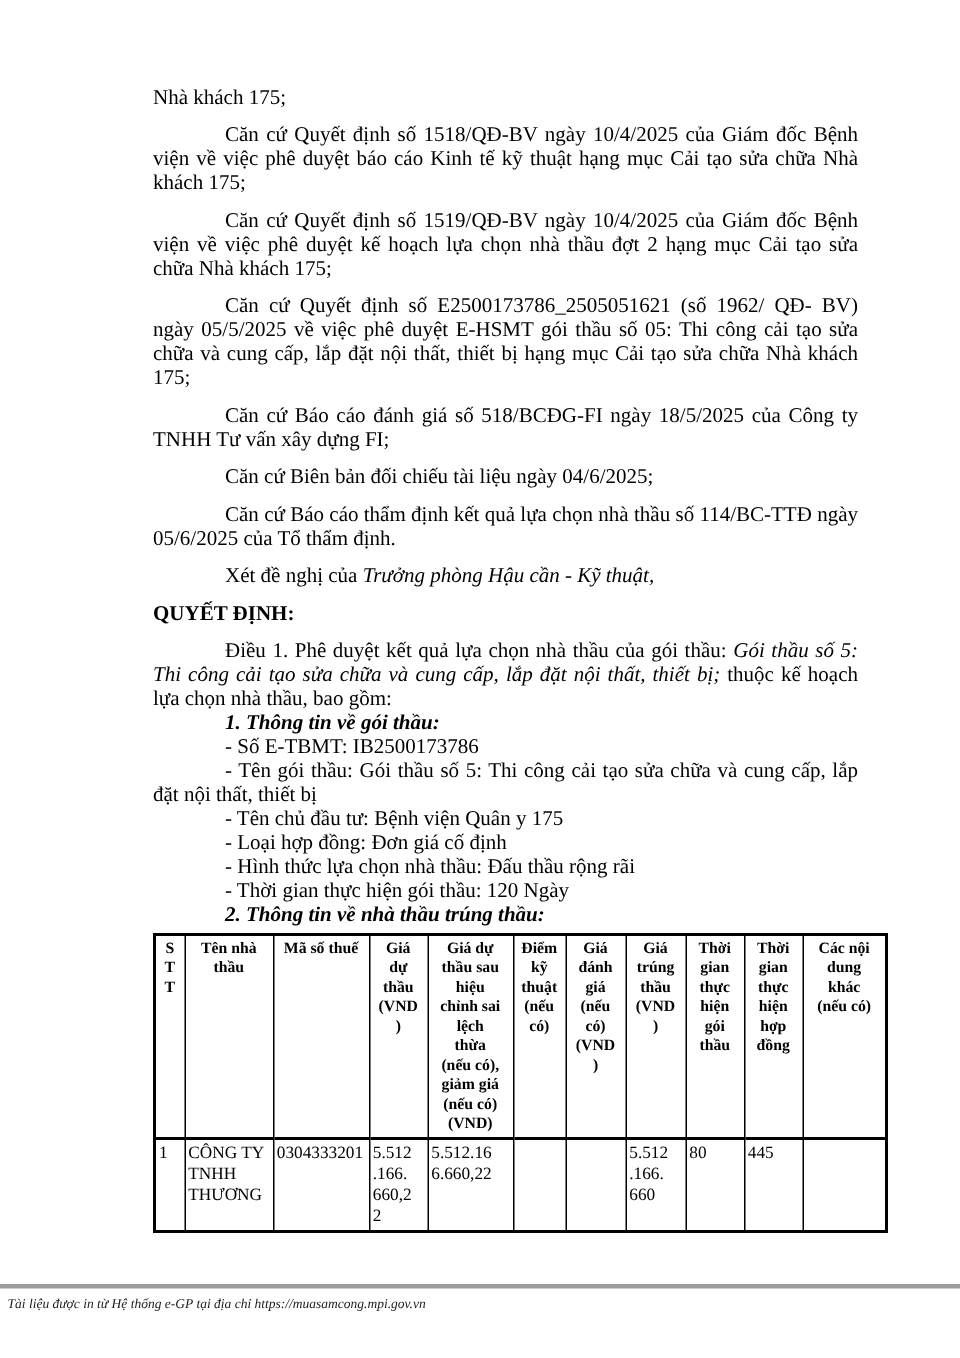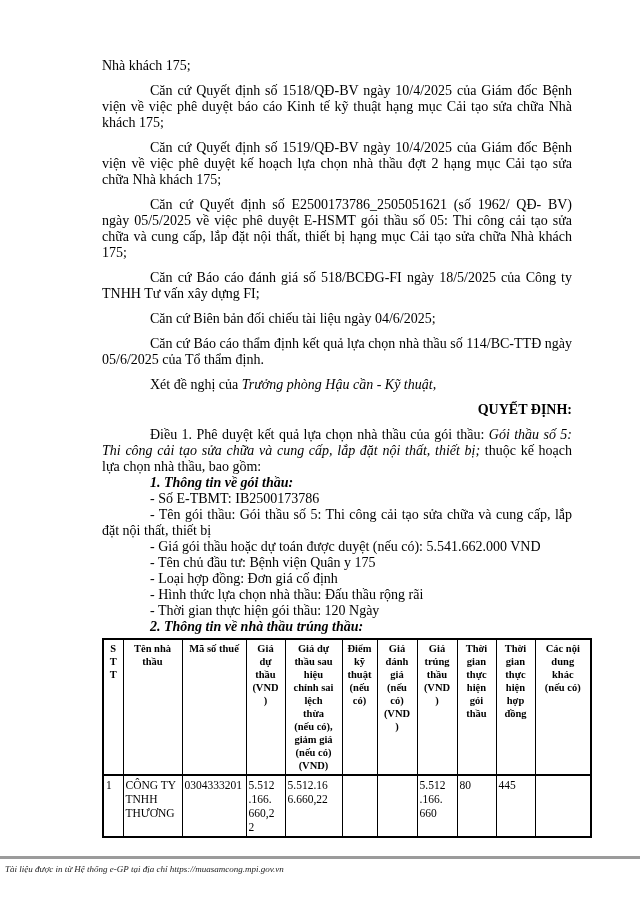"QUYẾT ĐỊNH:" .center { text-align: right -> left }
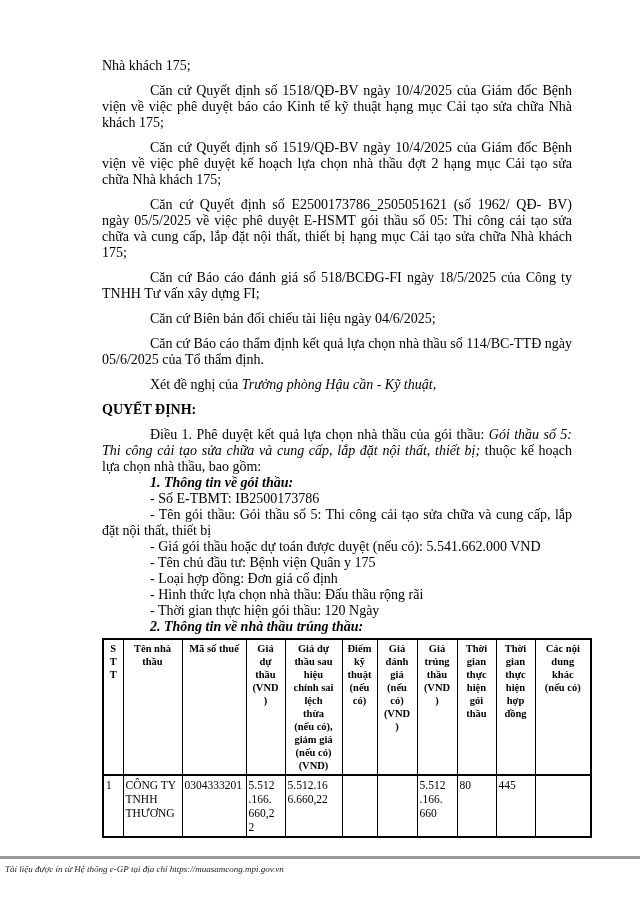"- Giá gói thầu hoặc" p.indent { html: <p>- Giá gói thầu hoặc dự toán được duyệt (nếu có): 5.541.662.000 VND</p> -> none }
